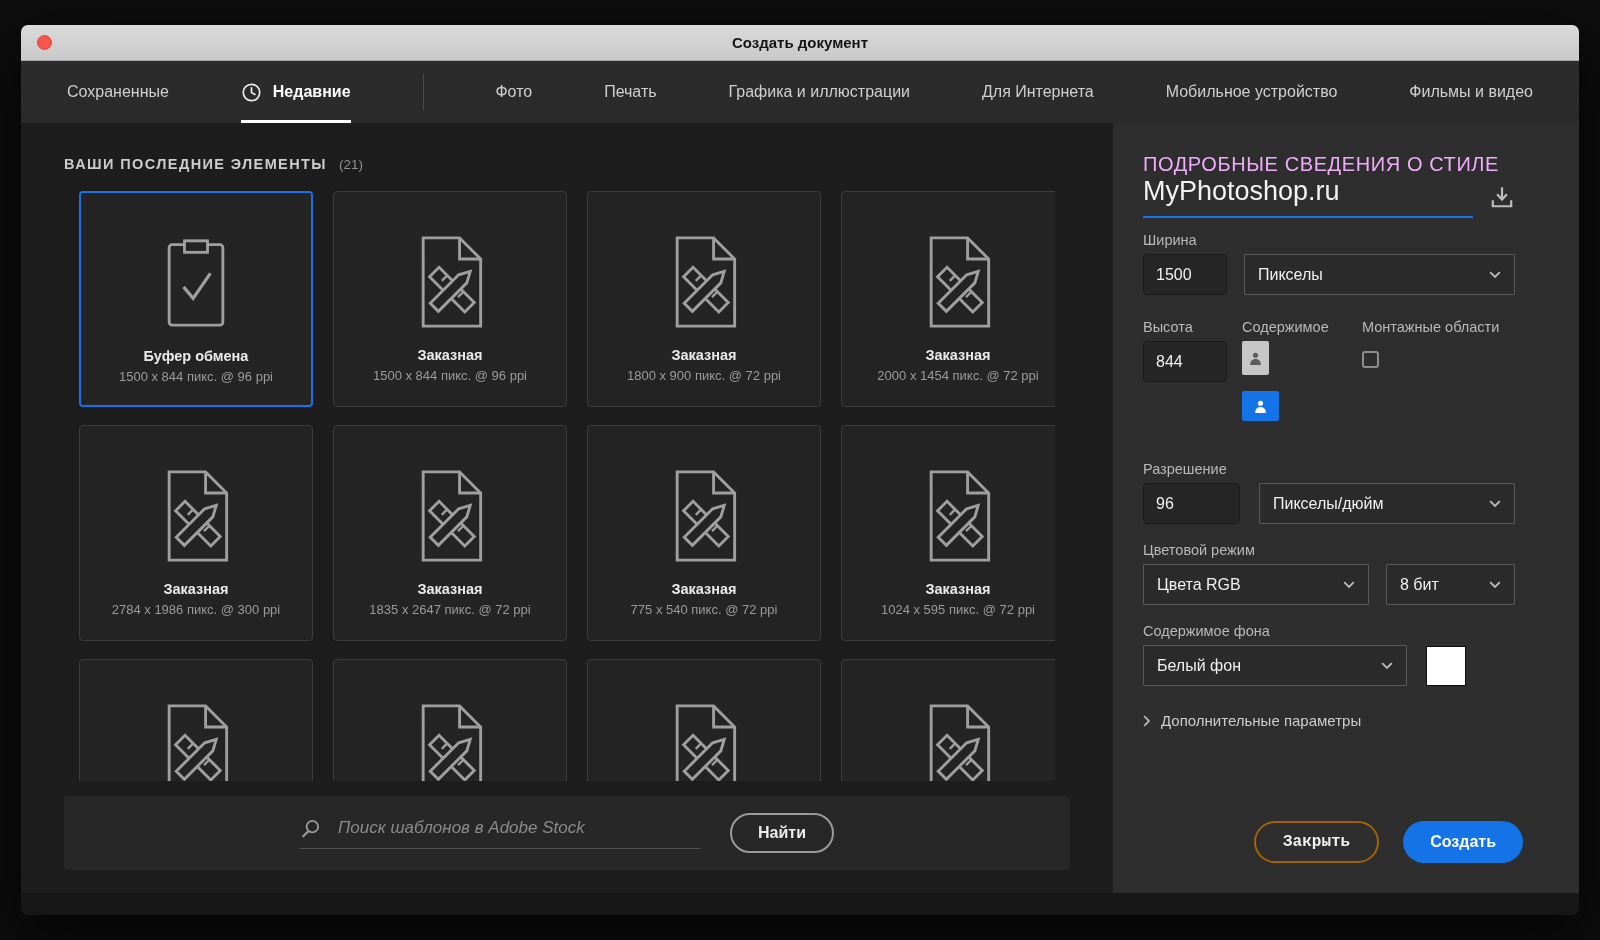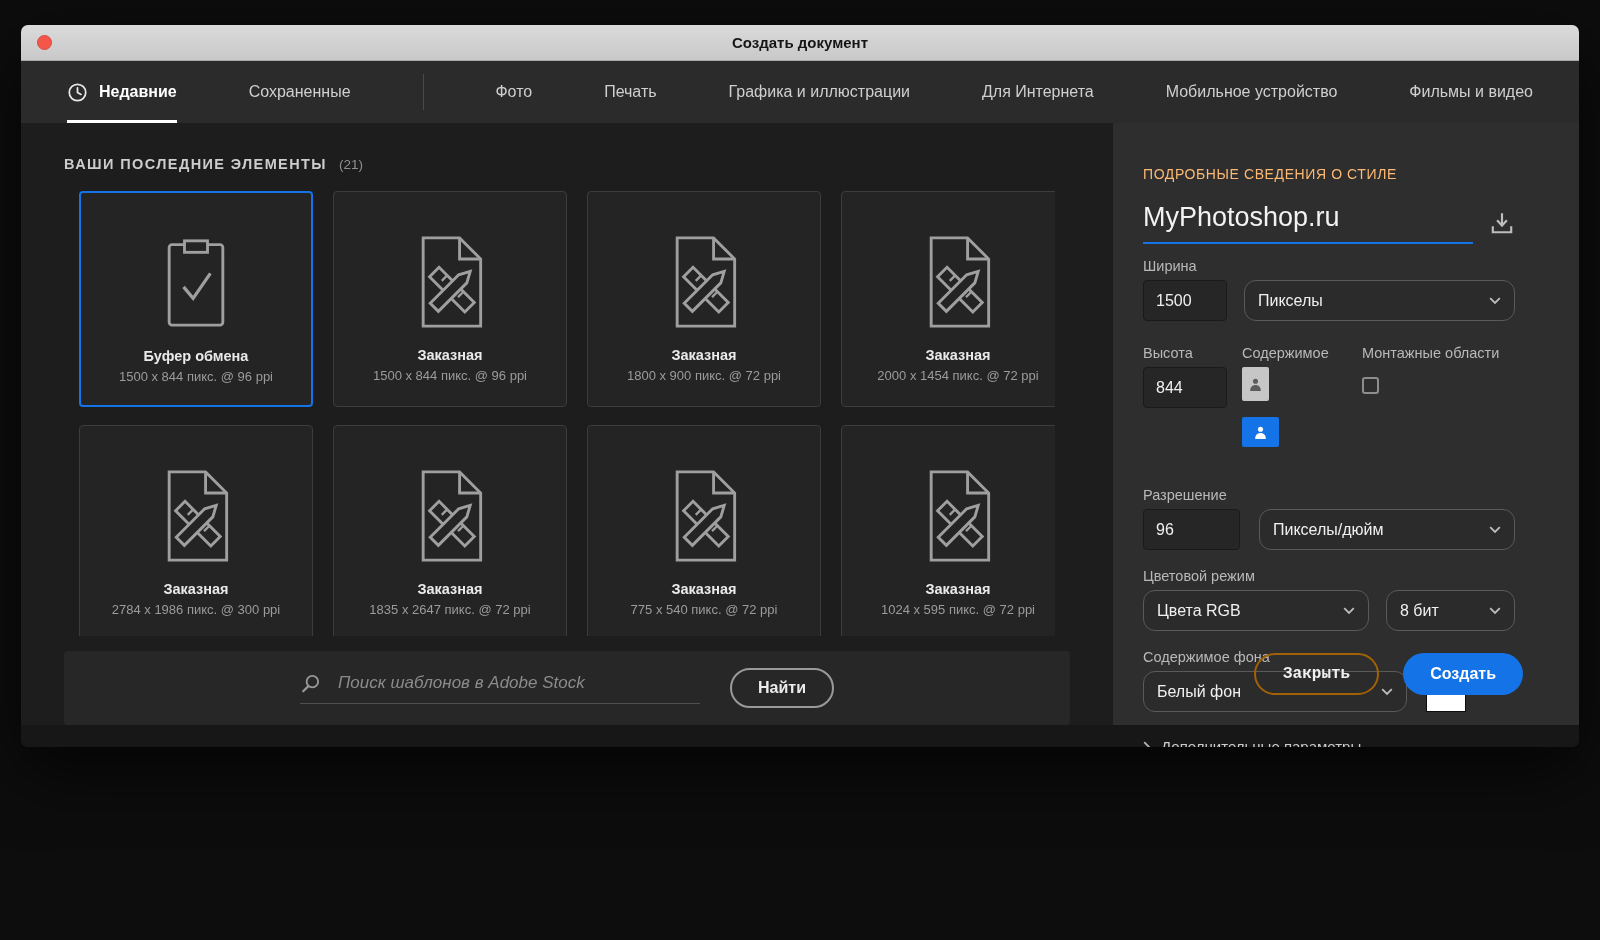"Создать документ" .window { height: 722px -> 890px }
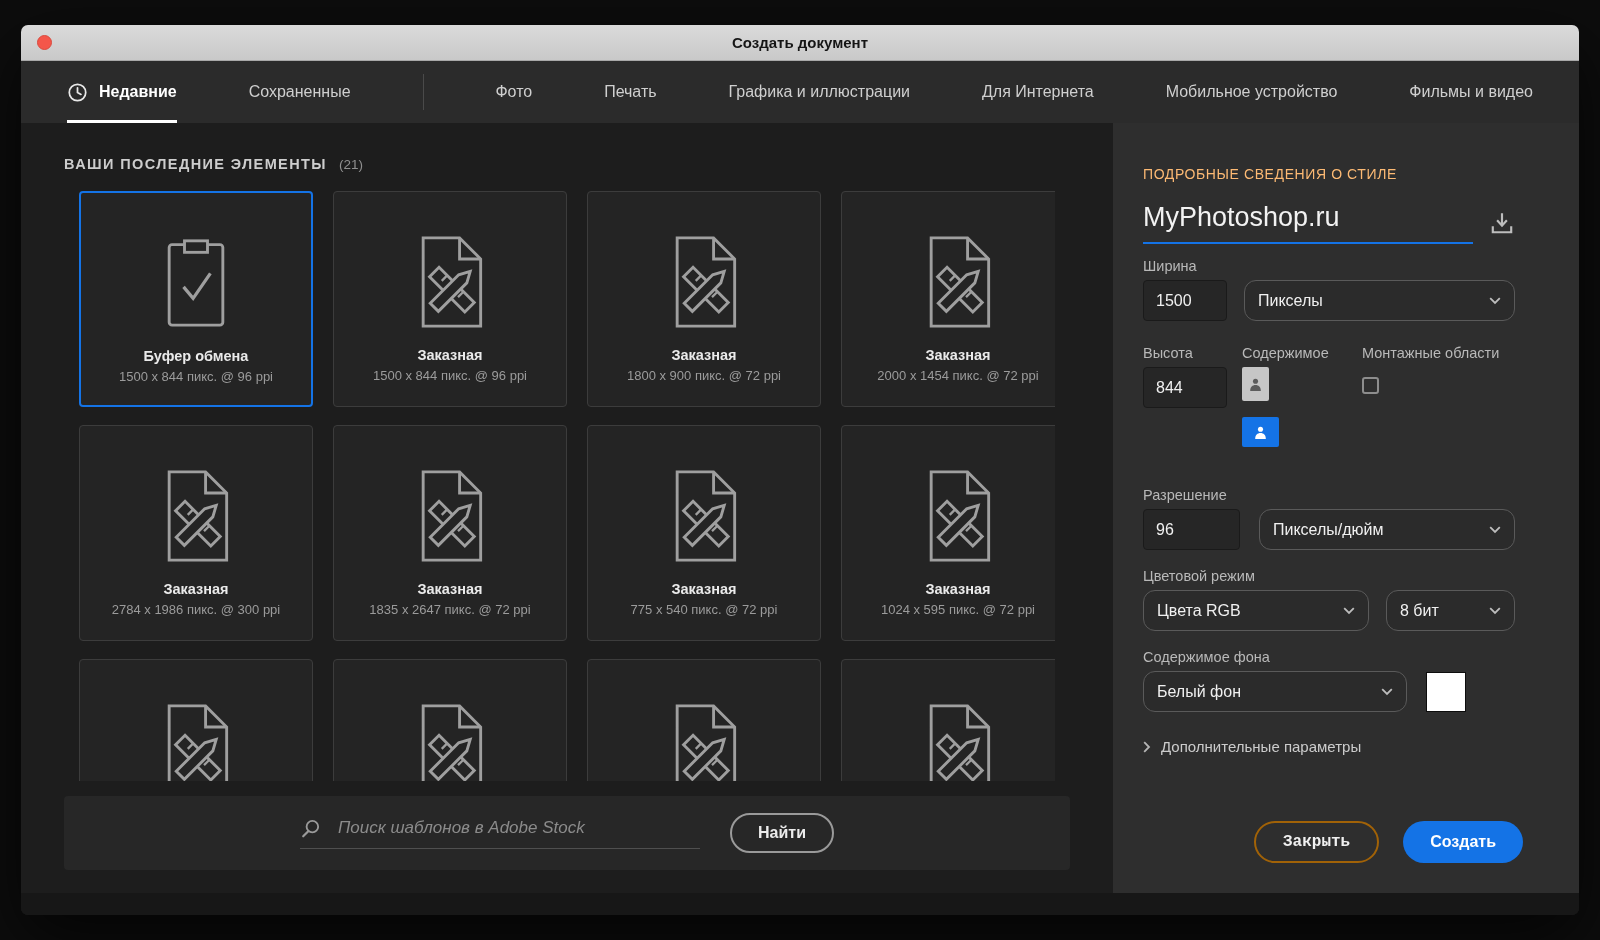"Недавние" div.tab { order: before "Сохраненные" -> after "Сохраненные" }
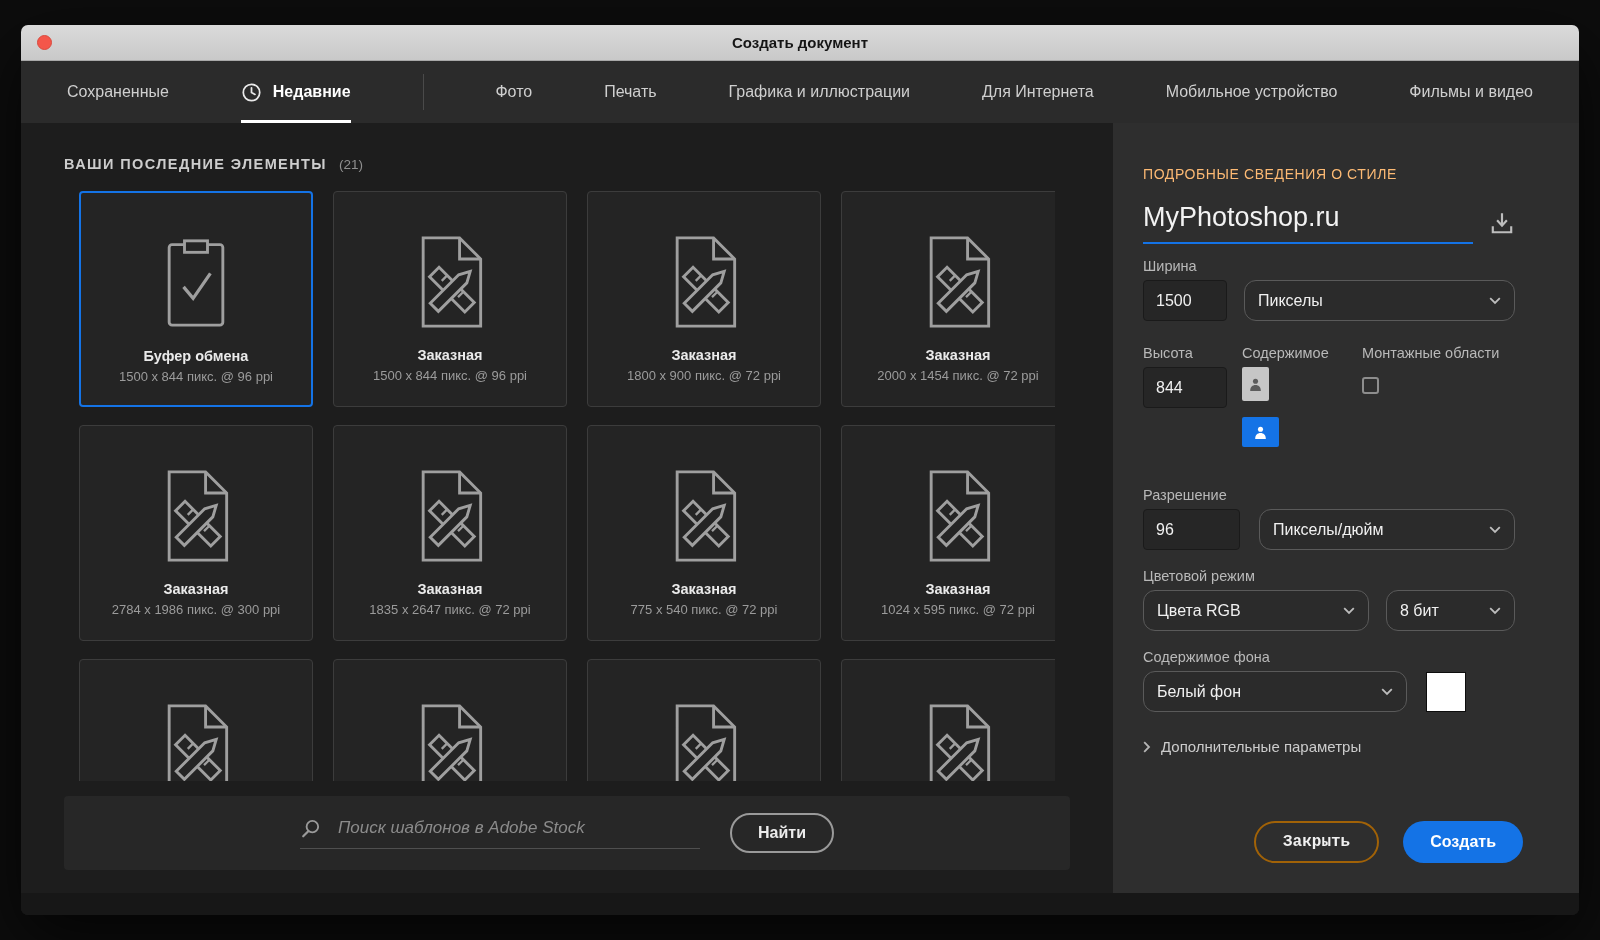"ПОДРОБНЫЕ СВЕДЕНИЯ О СТИЛЕ" .panel-heading { color: #fdba74 -> #f0abfc; font-size: 14px -> 20px; margin-top: 43px -> 30px }
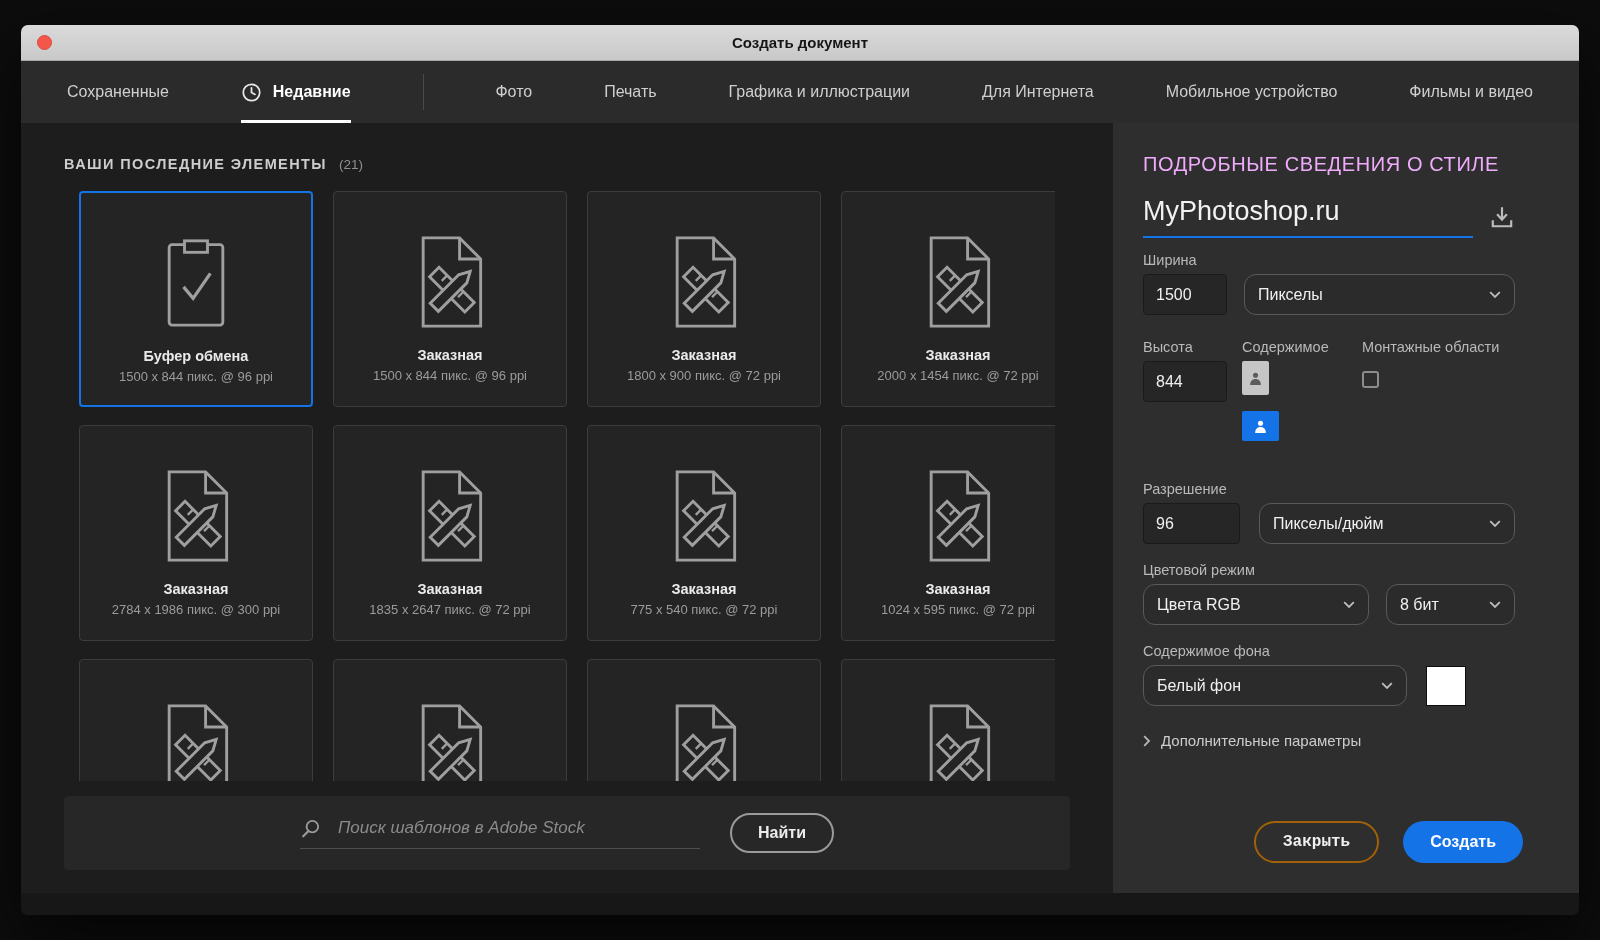"MyPhotoshop.ru" .name-row { margin-top: 20px -> none }
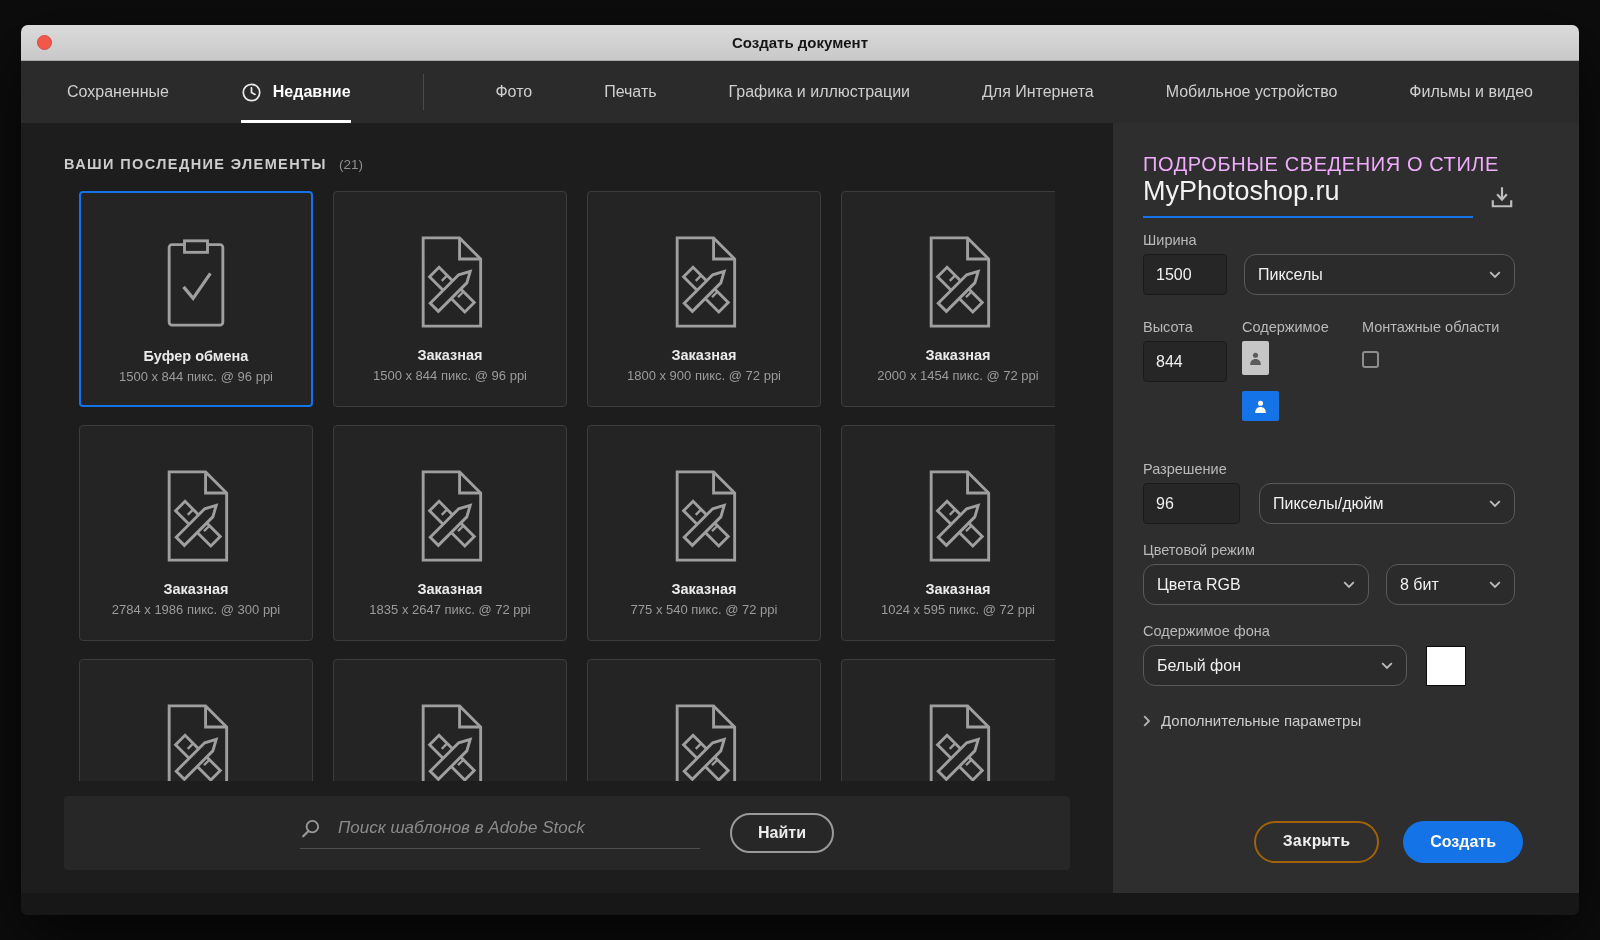"Пикселы" .dropdown { border-radius: 12px -> 1px }
